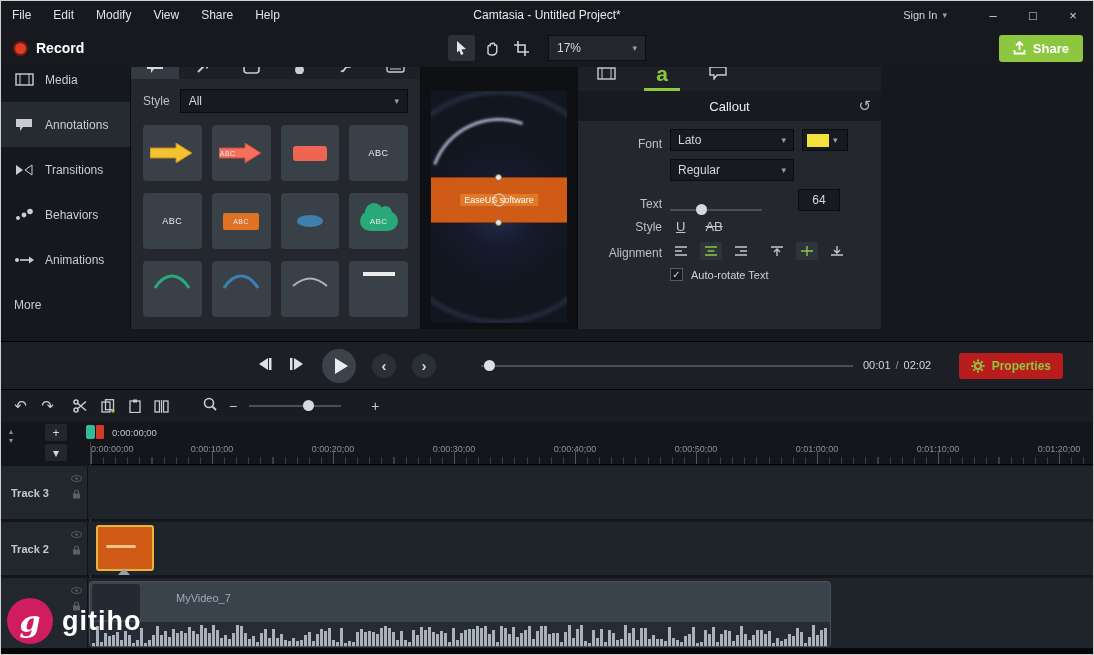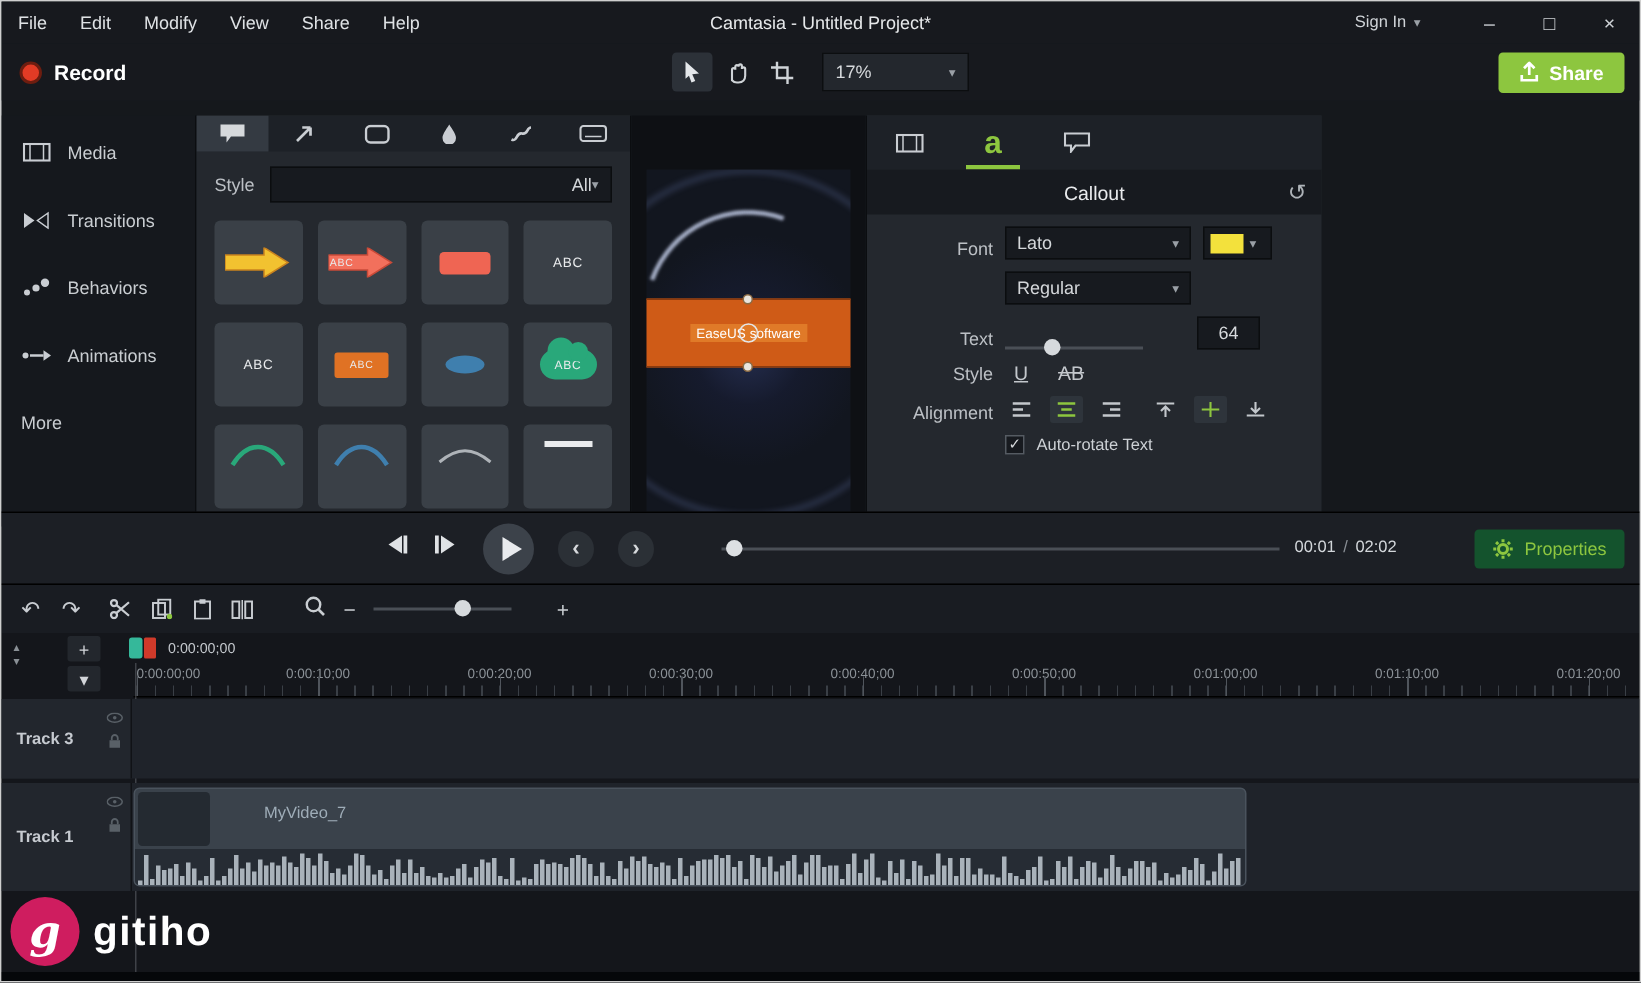"Media" .main { top: 76px -> 54px }
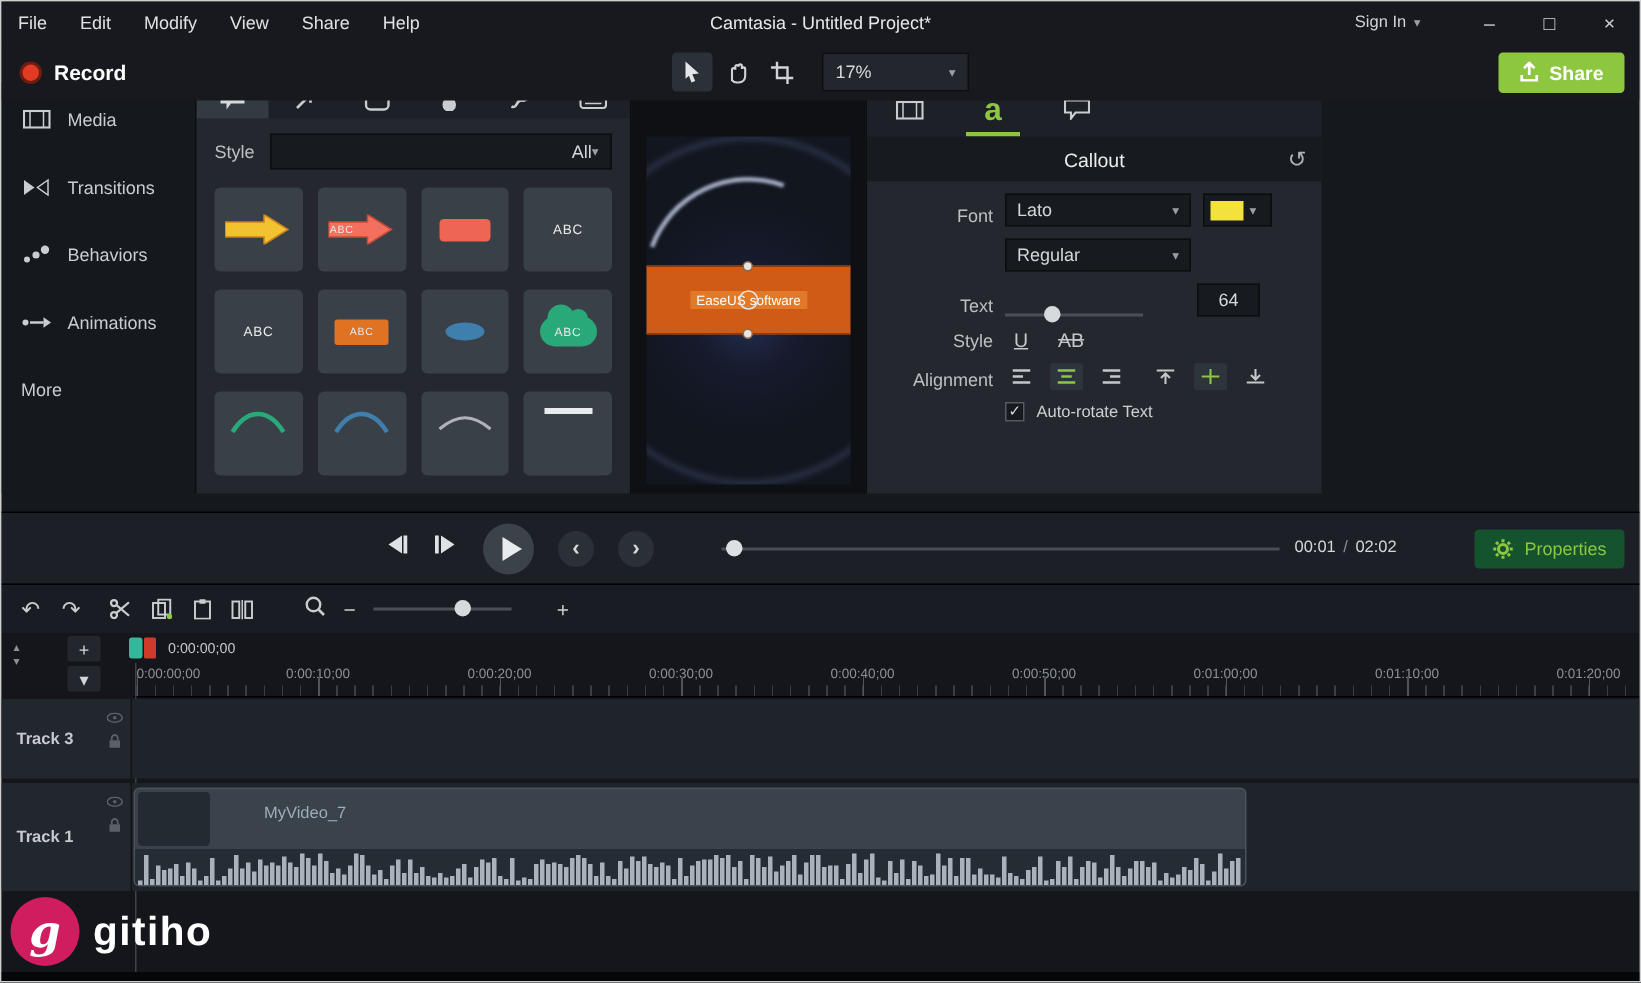"All" .dropdown { justify-content: flex-end -> space-between }
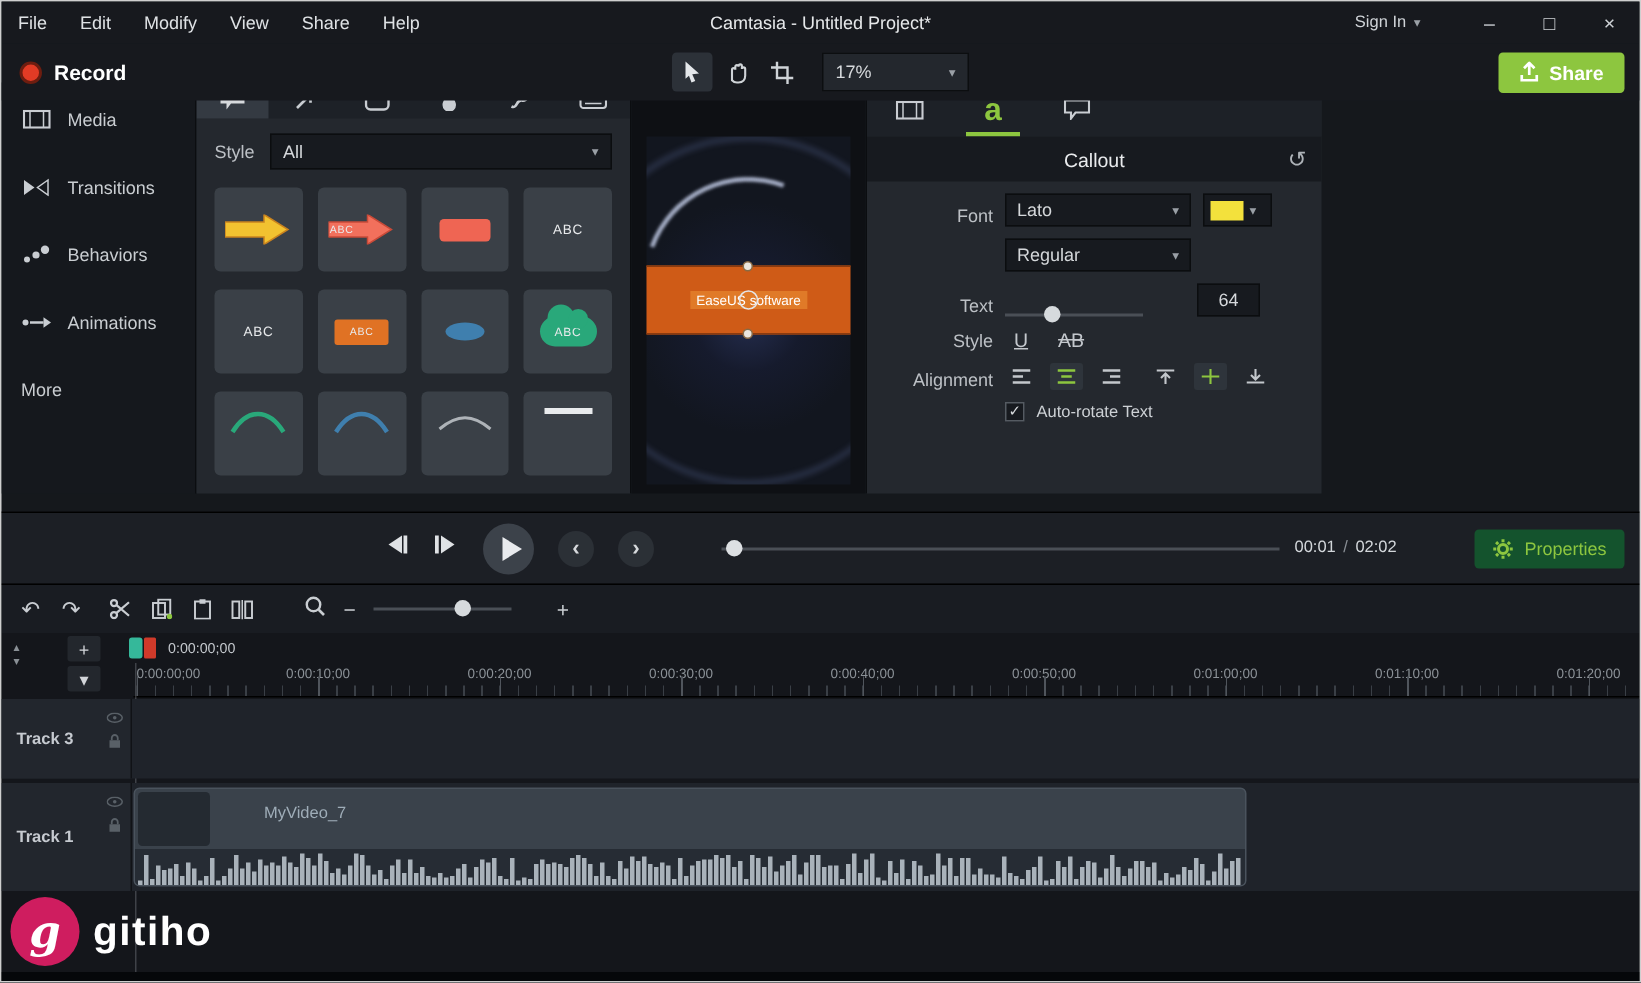"Annotations" div.side-item { html: none -> <div> <span> <svg> <path></path> </svg> </span> <span>Annotations</span> </div> }
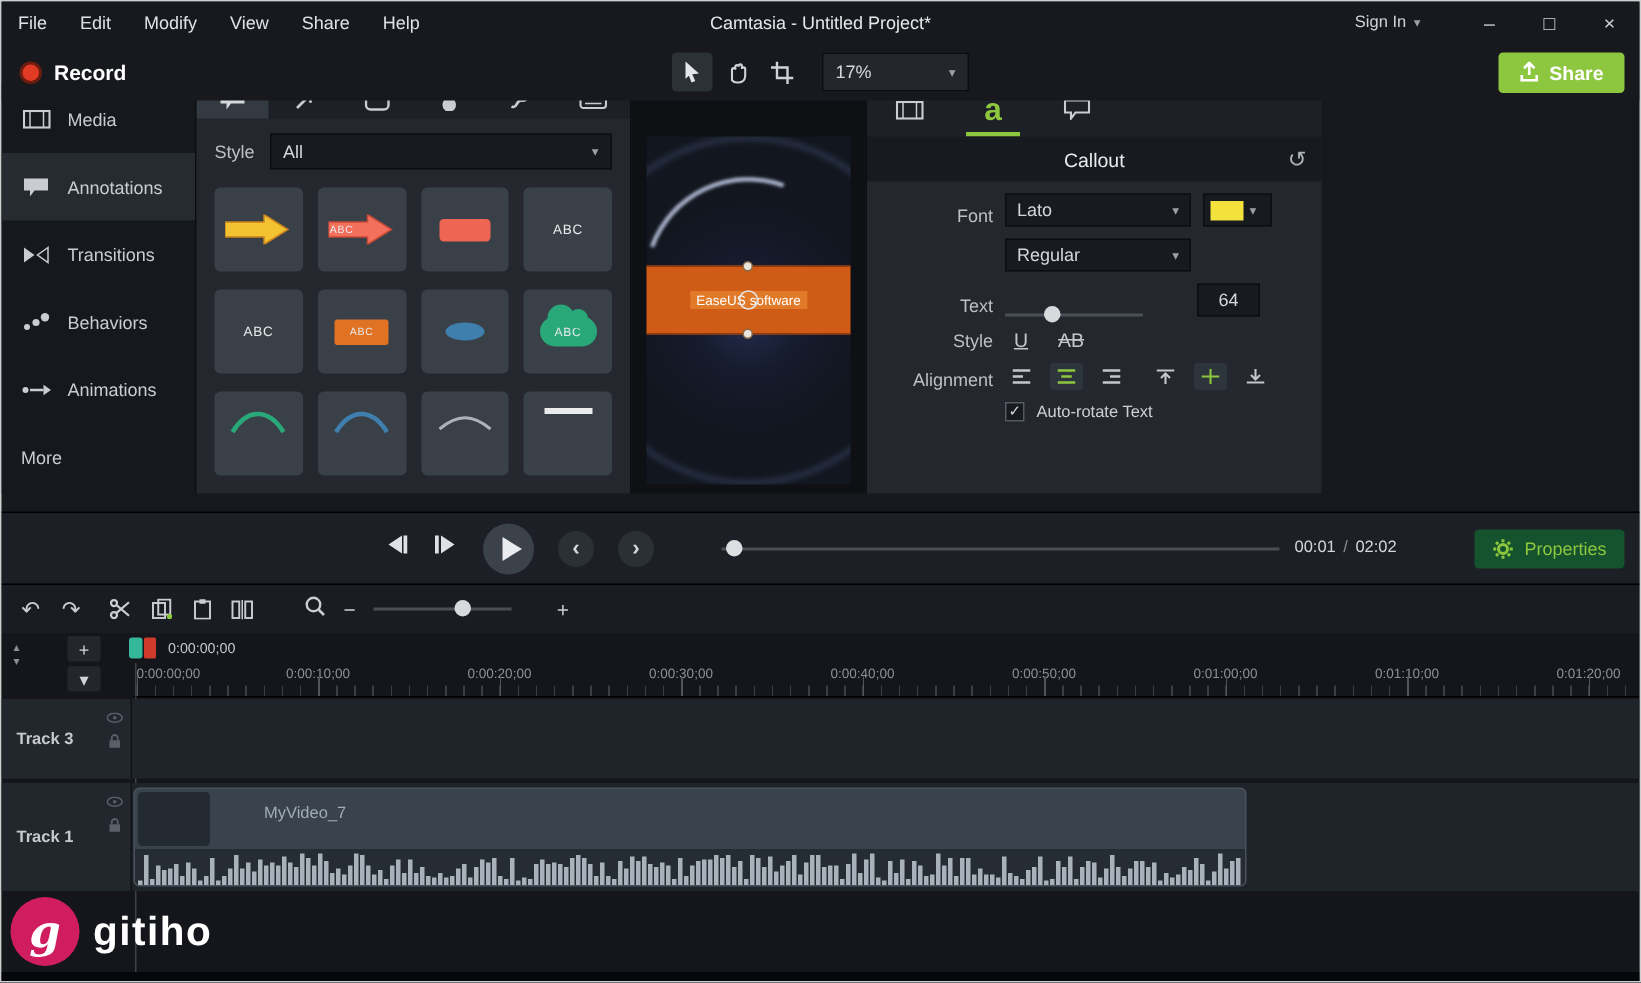"Properties" .props-btn { background: #14532d -> #b91c1c; font-weight: normal -> bold; right: 10px -> 30px }
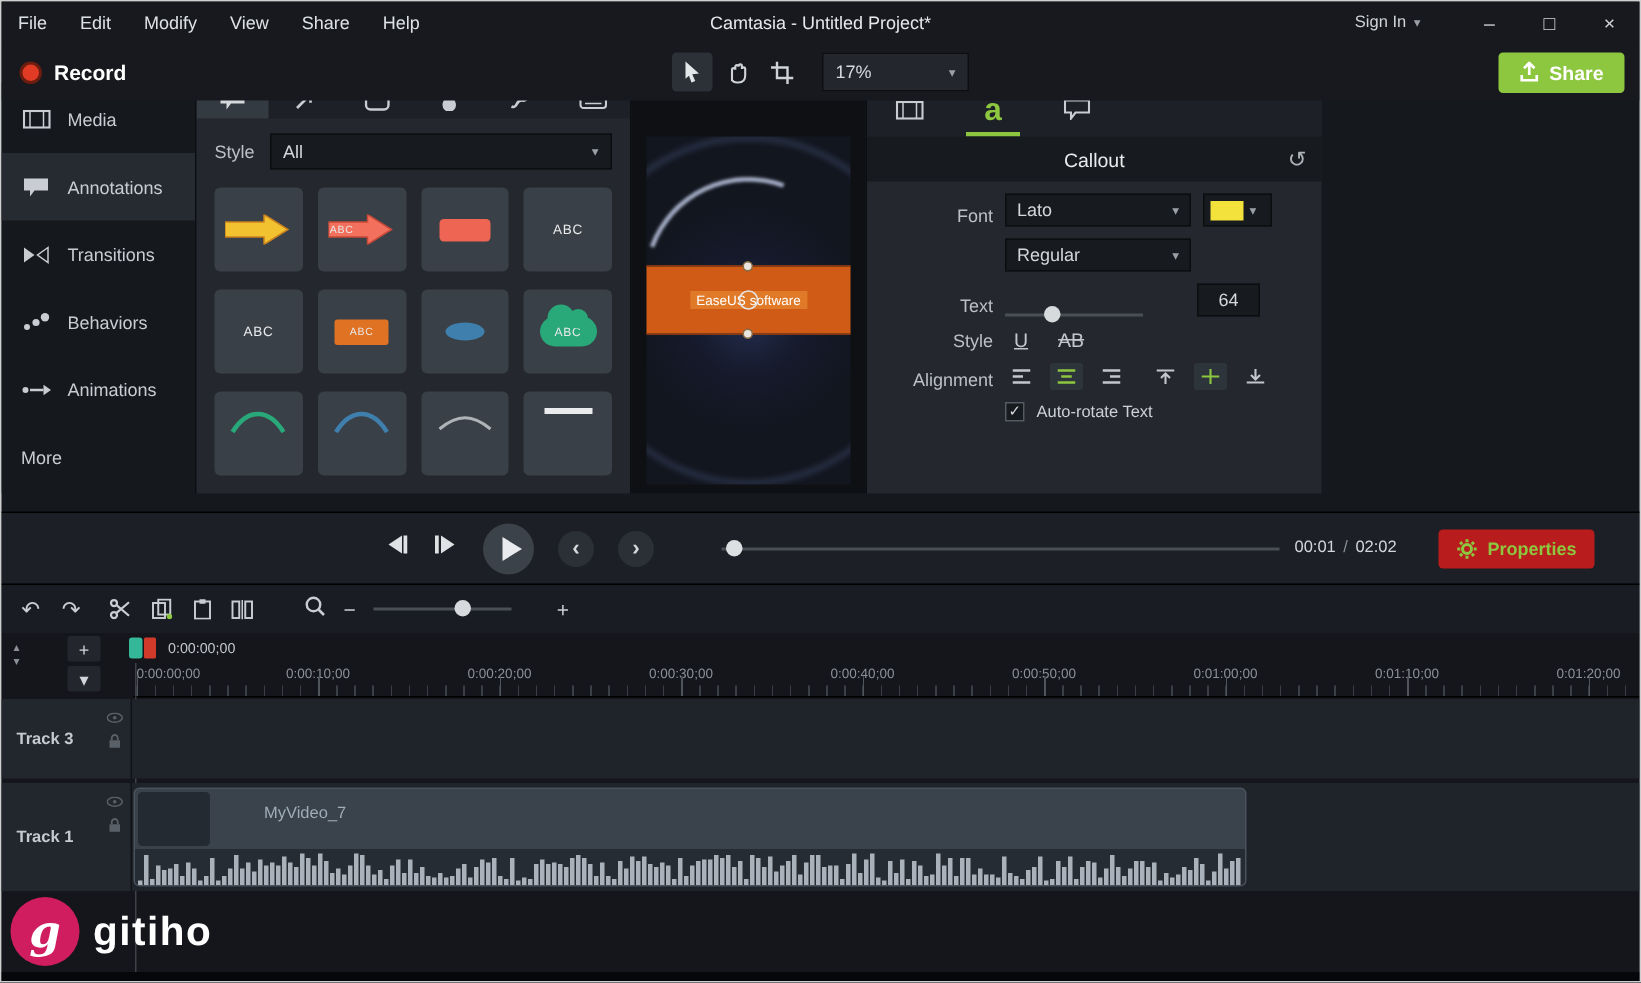"Track 2" div.trow { html: none -> <div> <div> <span>Track 2</span> <span> <svg> <ellipse></ellipse> <circle></circle> </svg> <svg> <rect></rect> <path></path> </svg> </span> </div> <div> <i></i> </div> <span></span> </div> }
